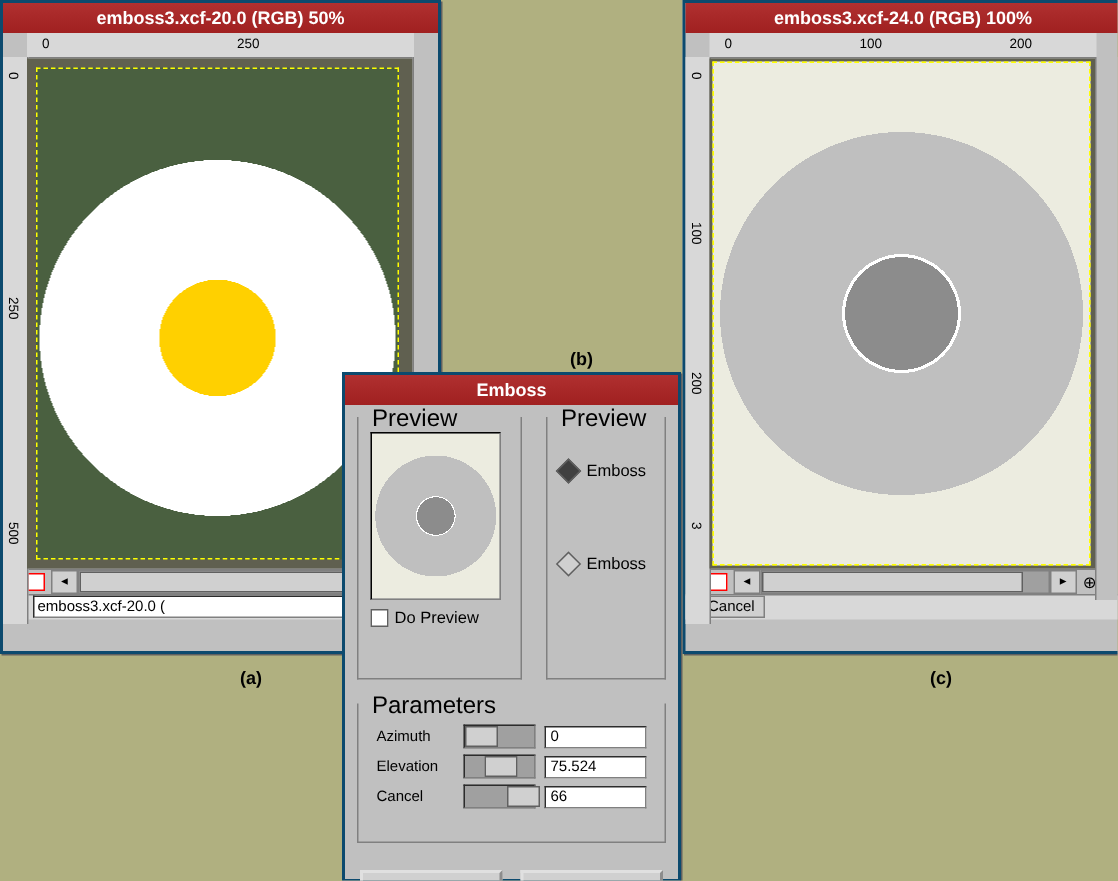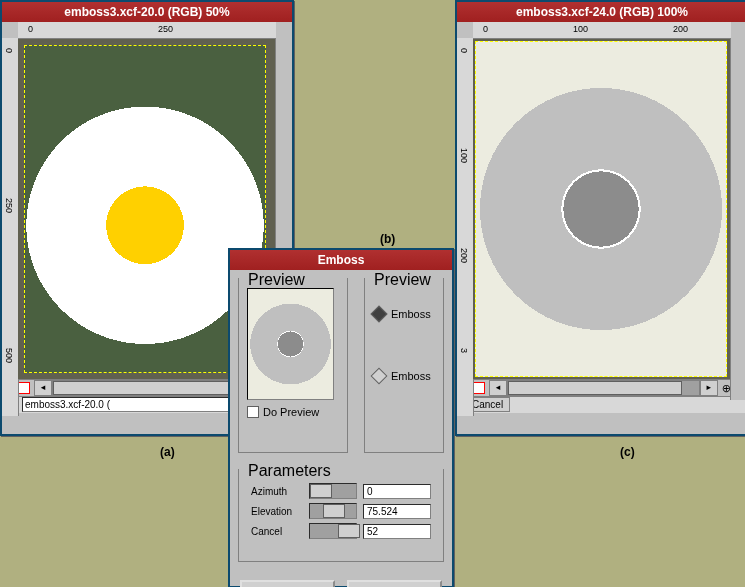"52" div.val { text: 52 -> 66 }
